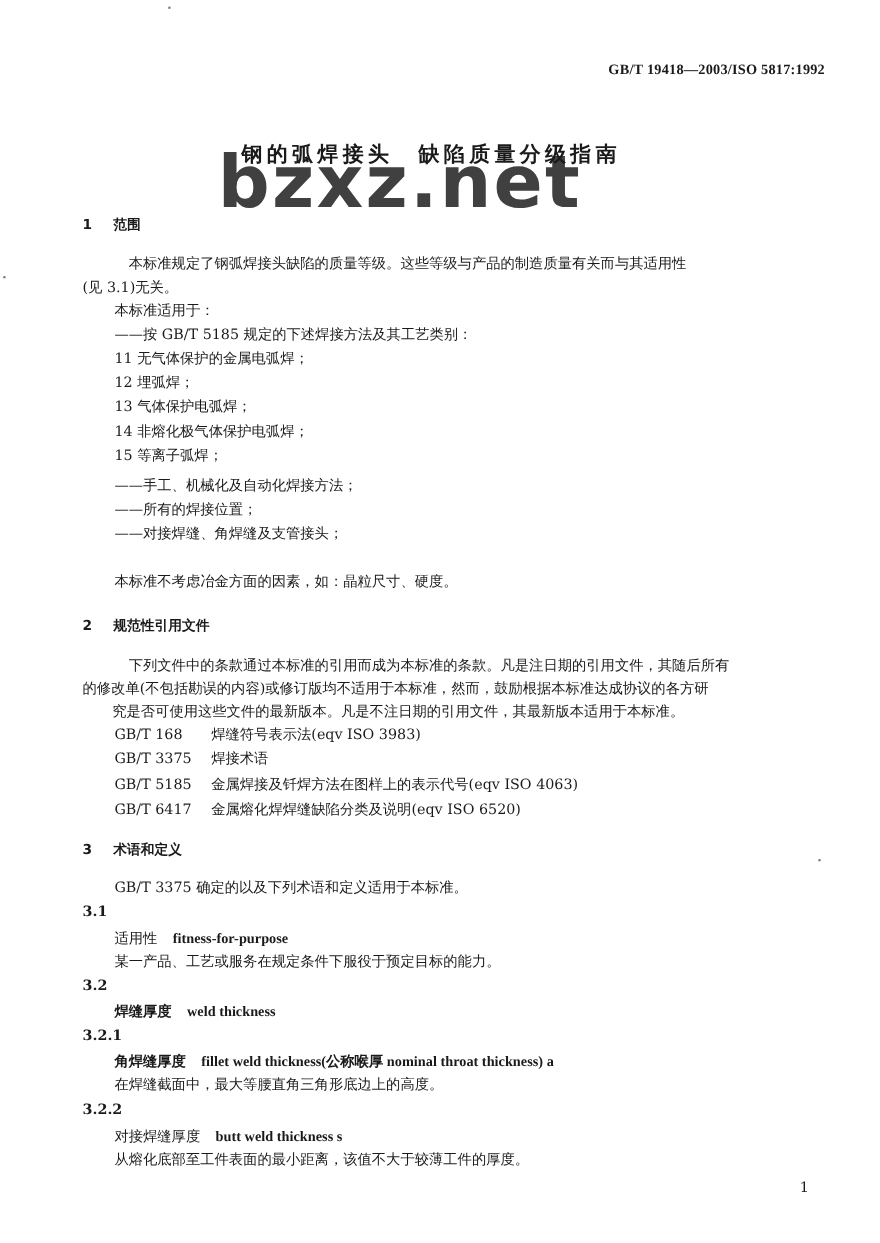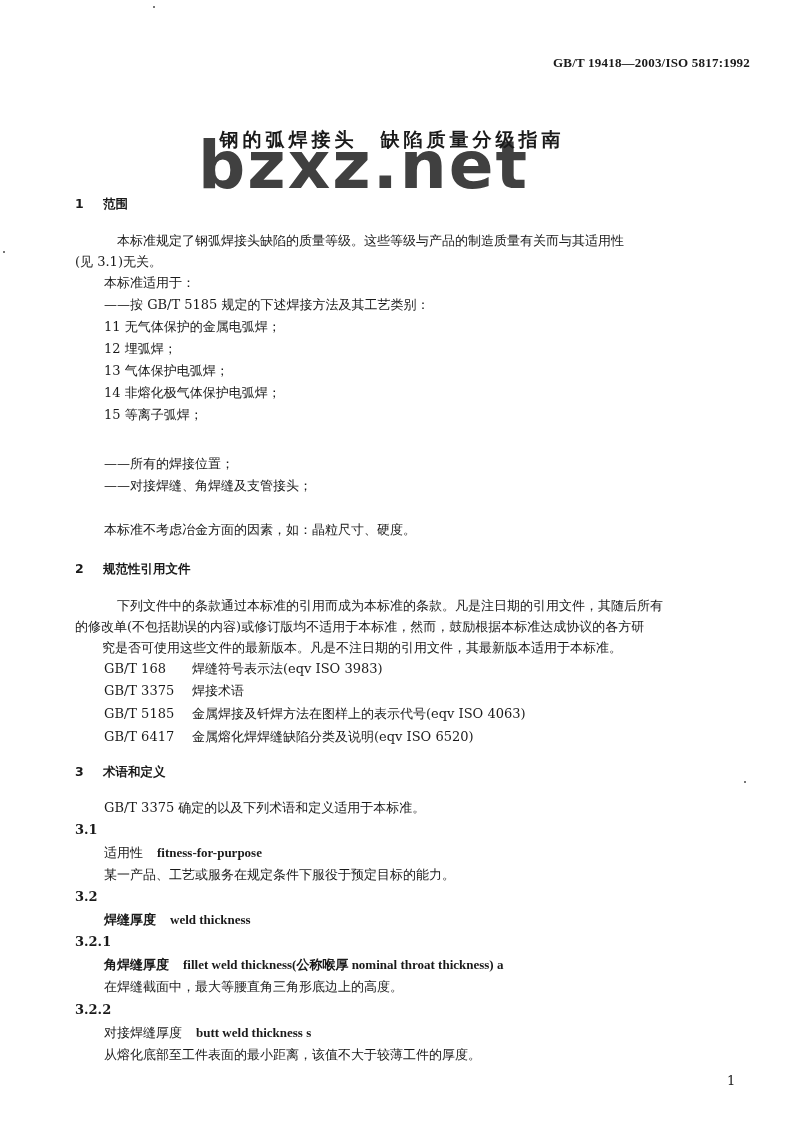"——手工、机械化及自动化焊接方法；" div.line { html: none -> <div>——手工、机械化及自动化焊接方法；</div> }
